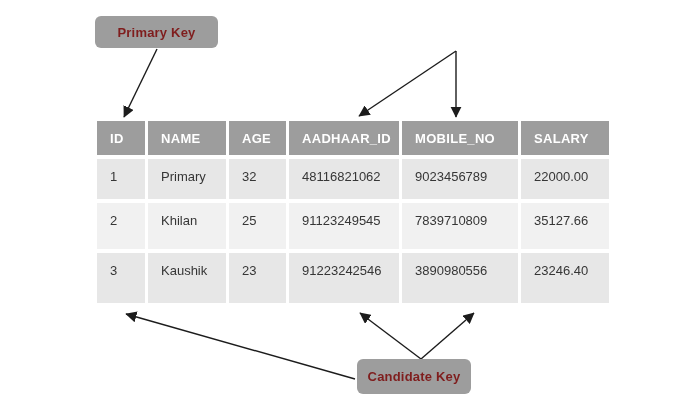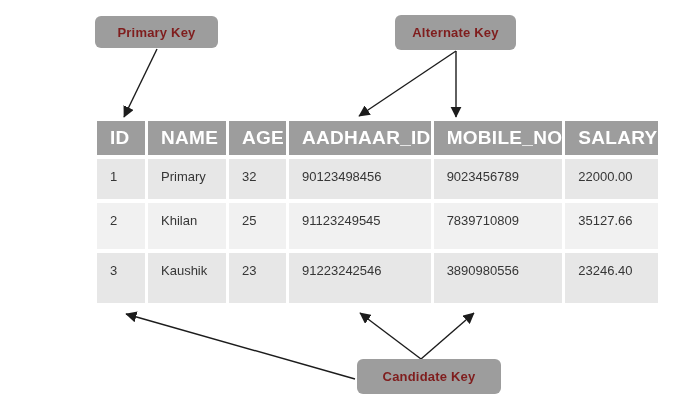"Alternate Key" div.label-box { html: <div>Alternate Key</div> -> none }
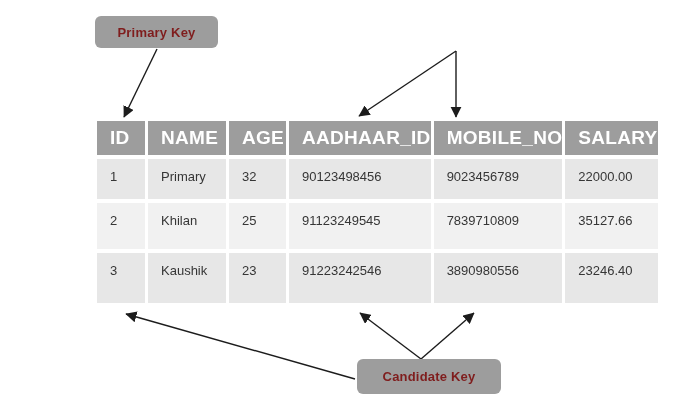"ID" .keys-table th { font-size: 19px -> 13px }
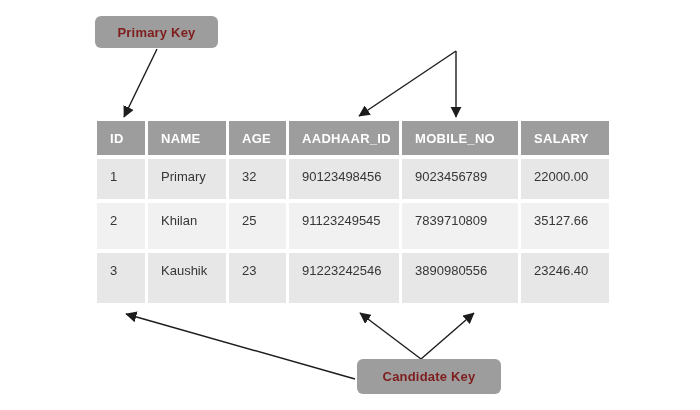"90123498456" td { text: 90123498456 -> 48116821062 }
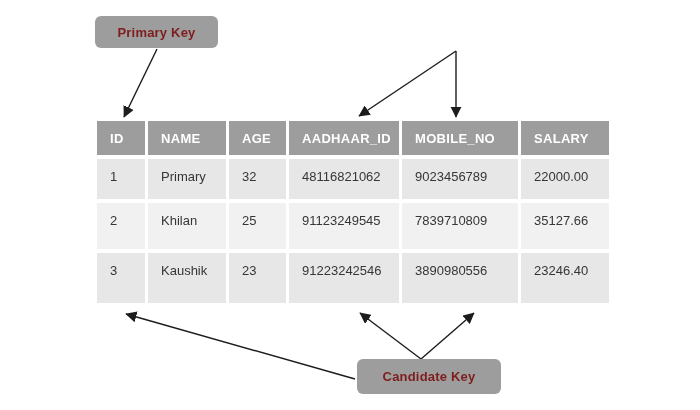"Candidate Key" .label-candidate { width: 144px -> 114px }
